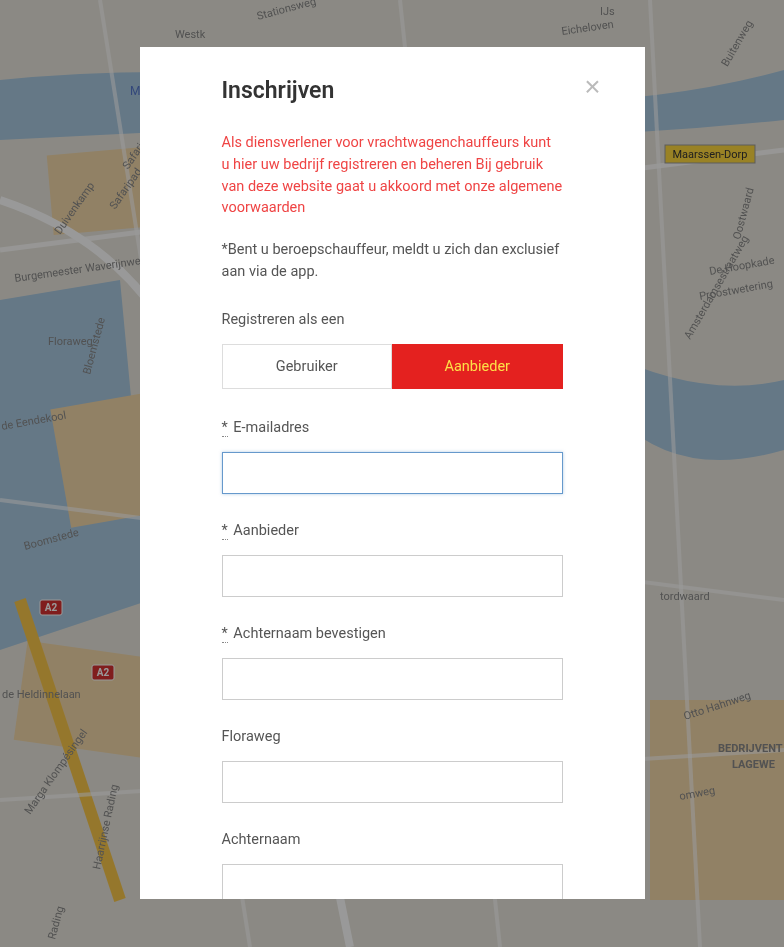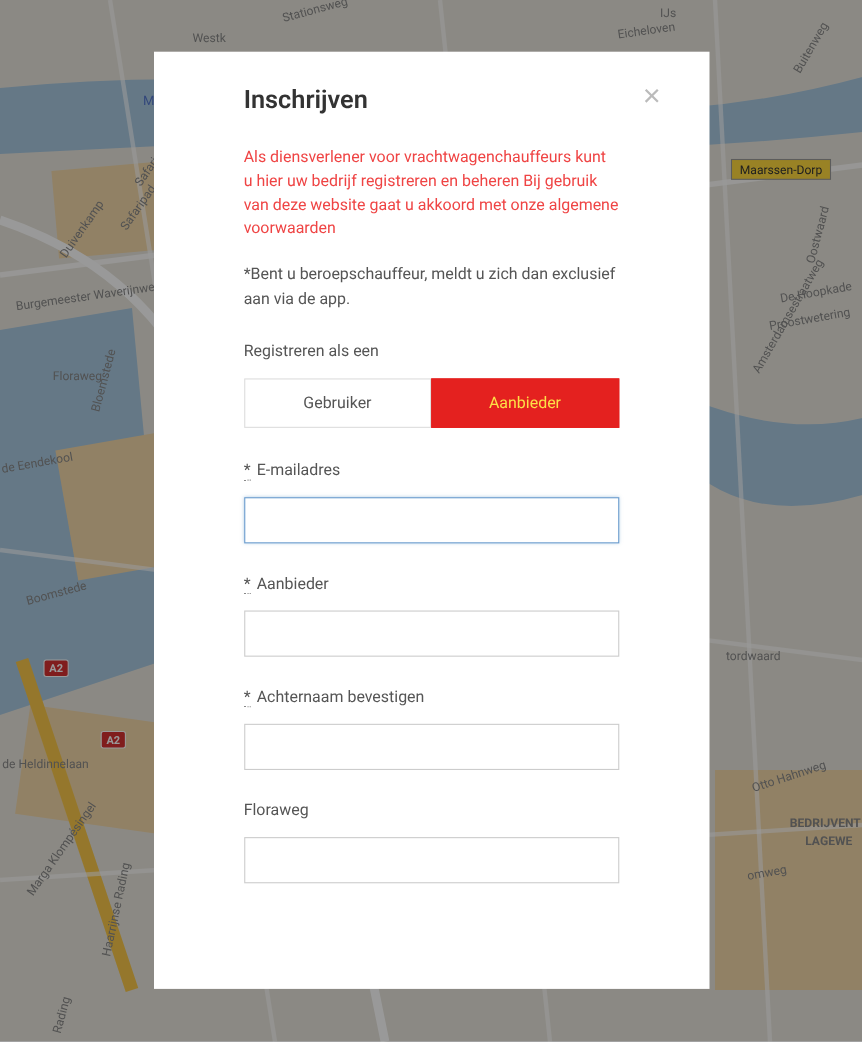"Achternaam" div.form-group { html: none -> <div> <label>Achternaam</label> <input> </div> }
